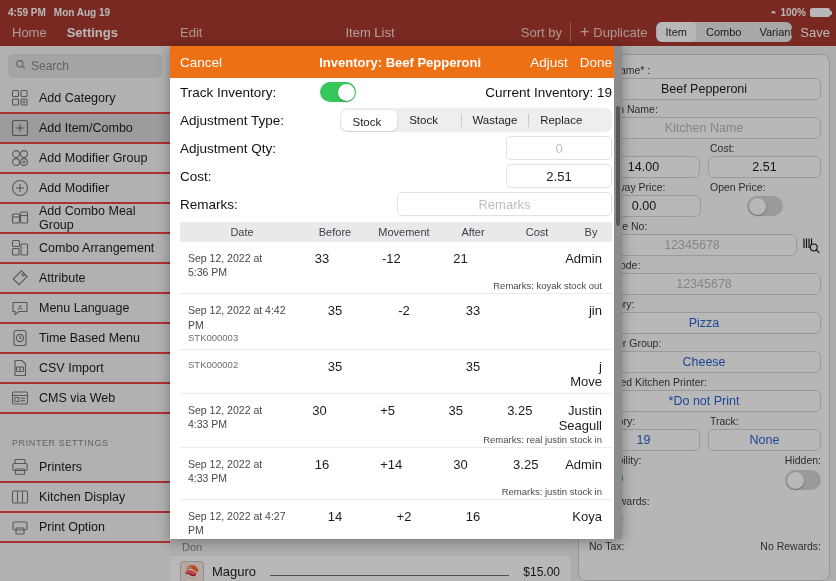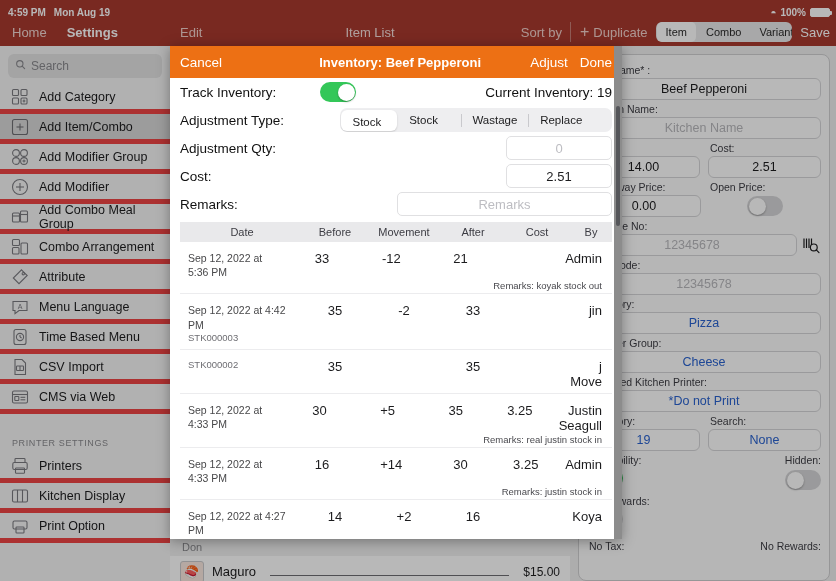"Add Category" .side-item { border-bottom: 5px solid #ef4444 -> 2px solid #ef4444 }
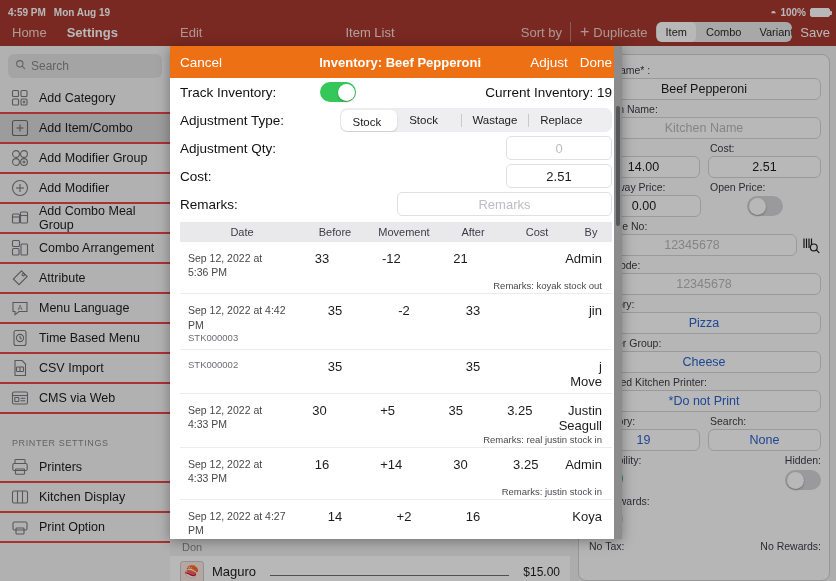"Search:" div.fld-label { text: Search -> Track }
